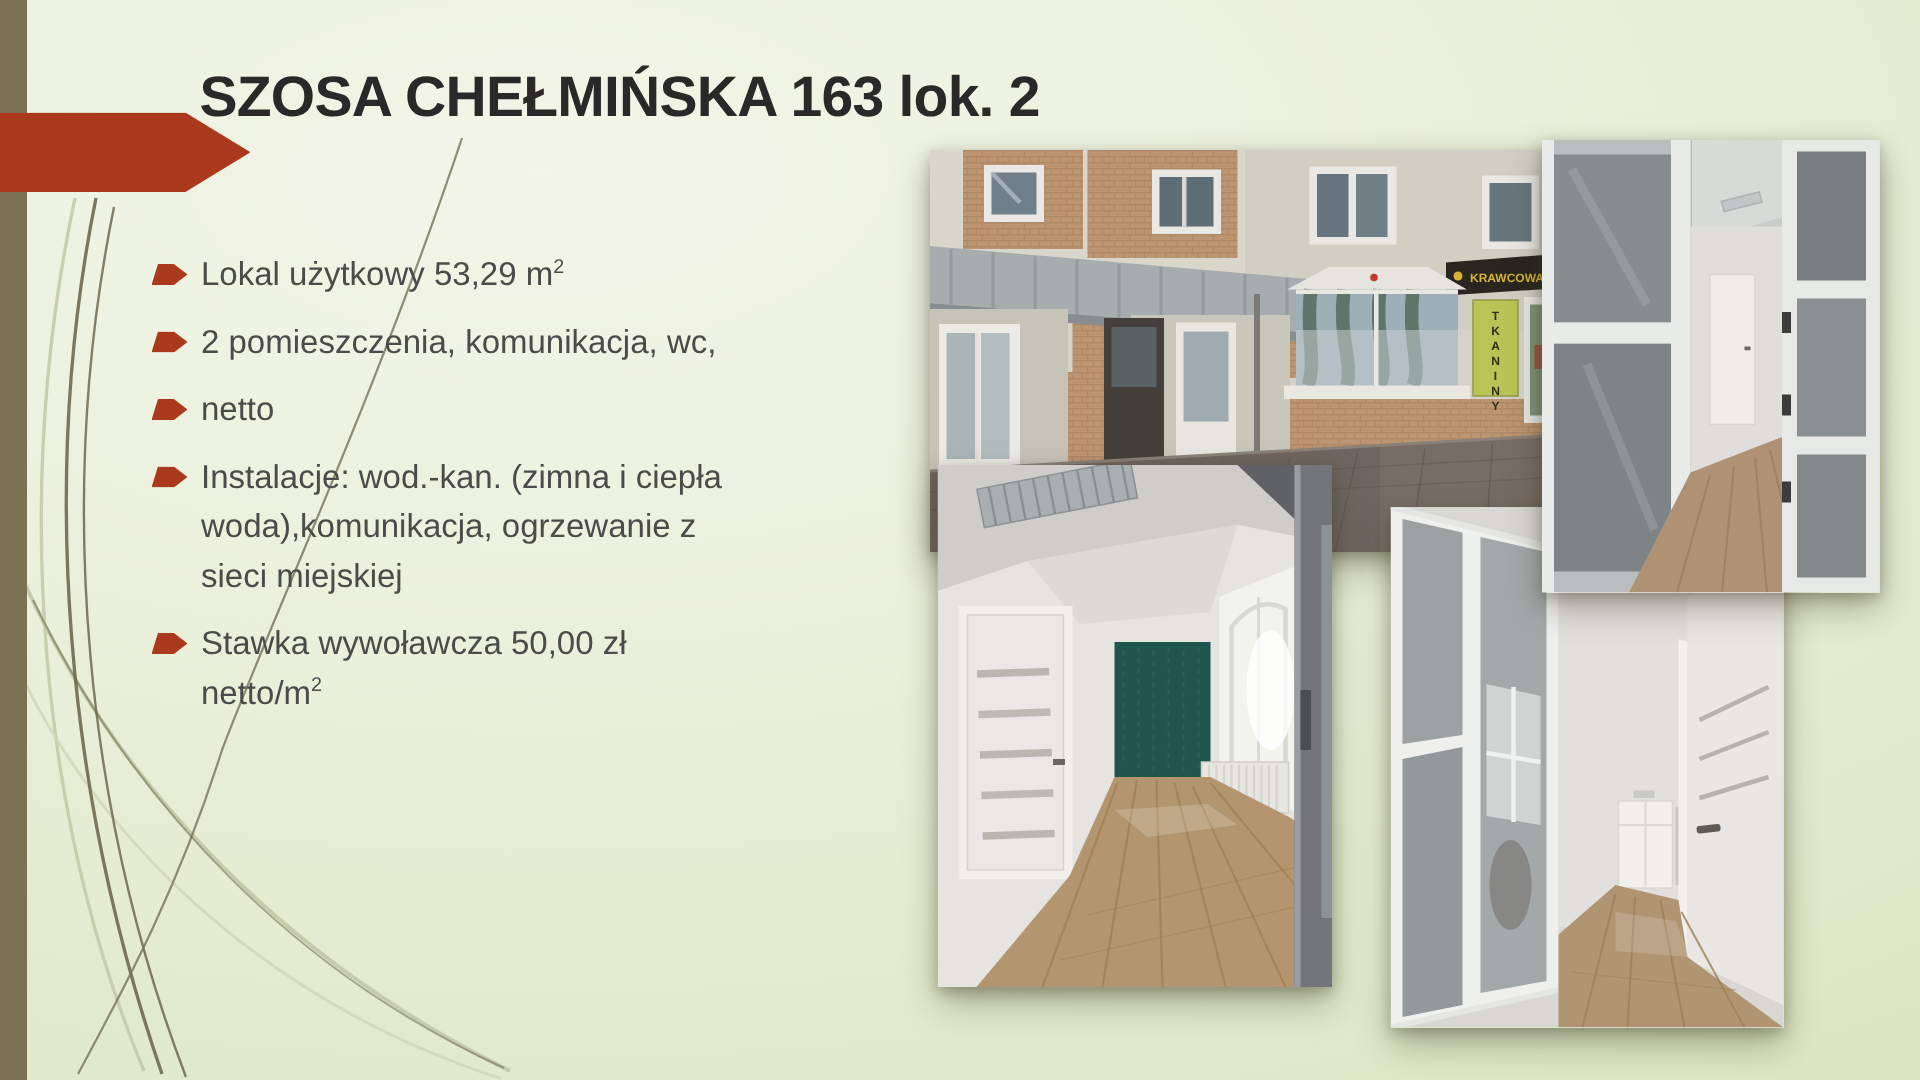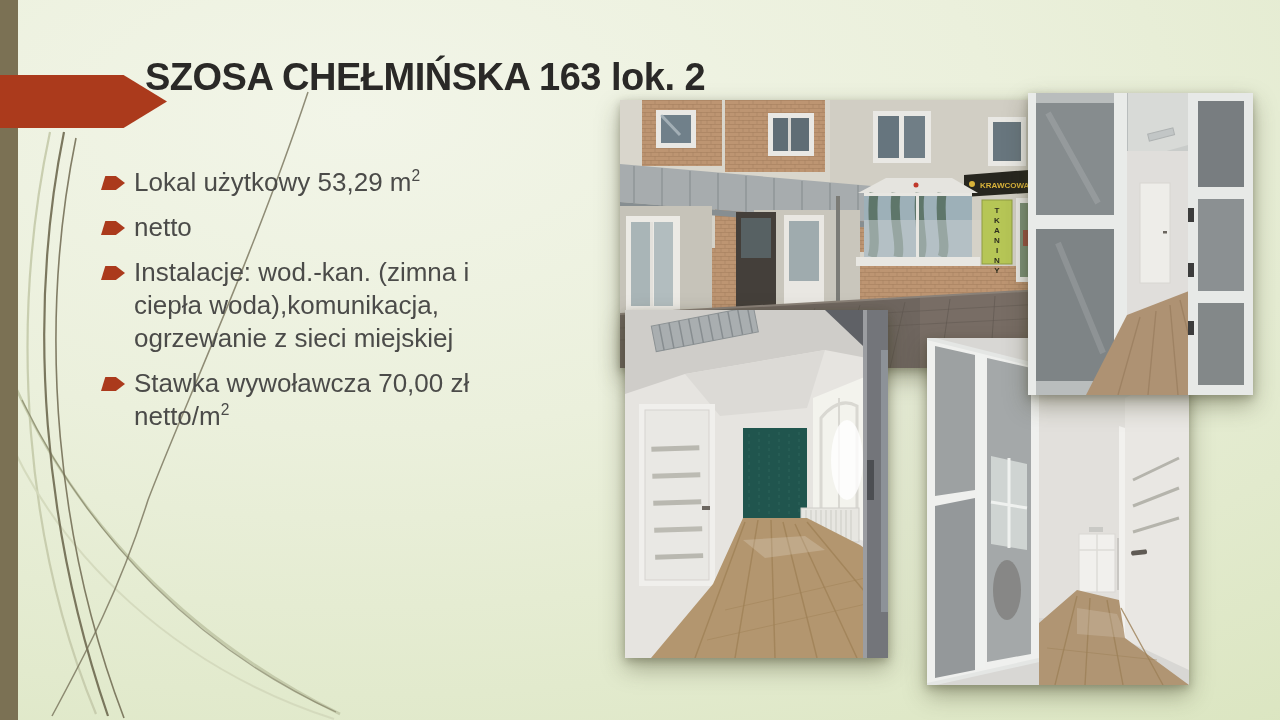"SZOSA CHEŁMIŃSKA 163 lok. 2" .title { margin: 12px -> 0 }
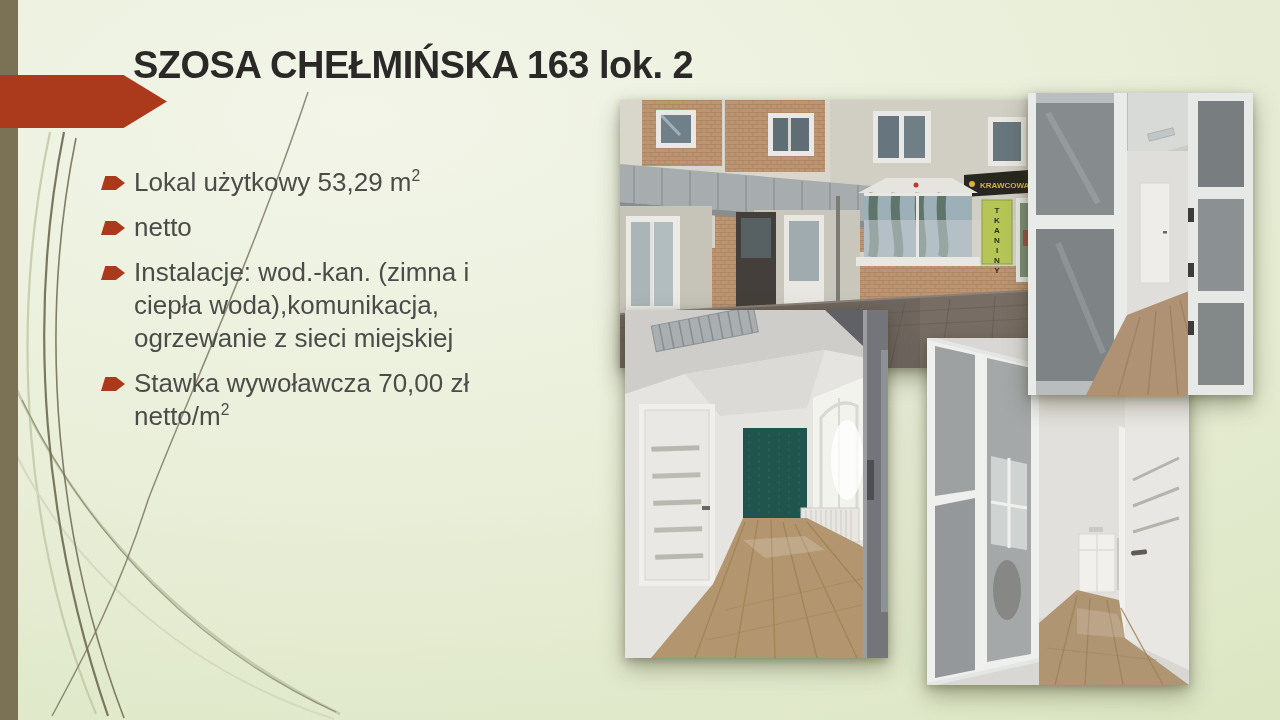"Lokal użytkowy 53,29 m2" .bullets li { font-size: 26px -> 22px }
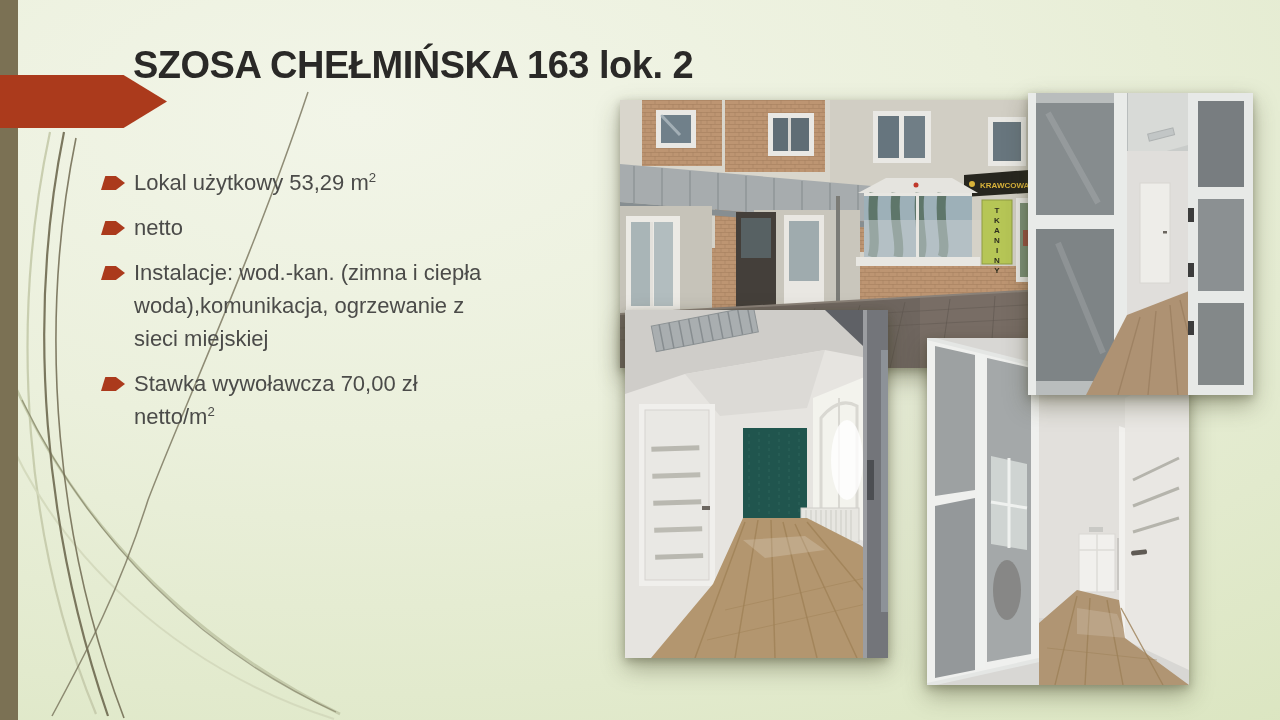"2 pomieszczenia, komunikacja, wc," li { html: none -> <li> <span></span><span>2 pomieszczenia, komunikacja, wc,</span><sup></sup> </li> }
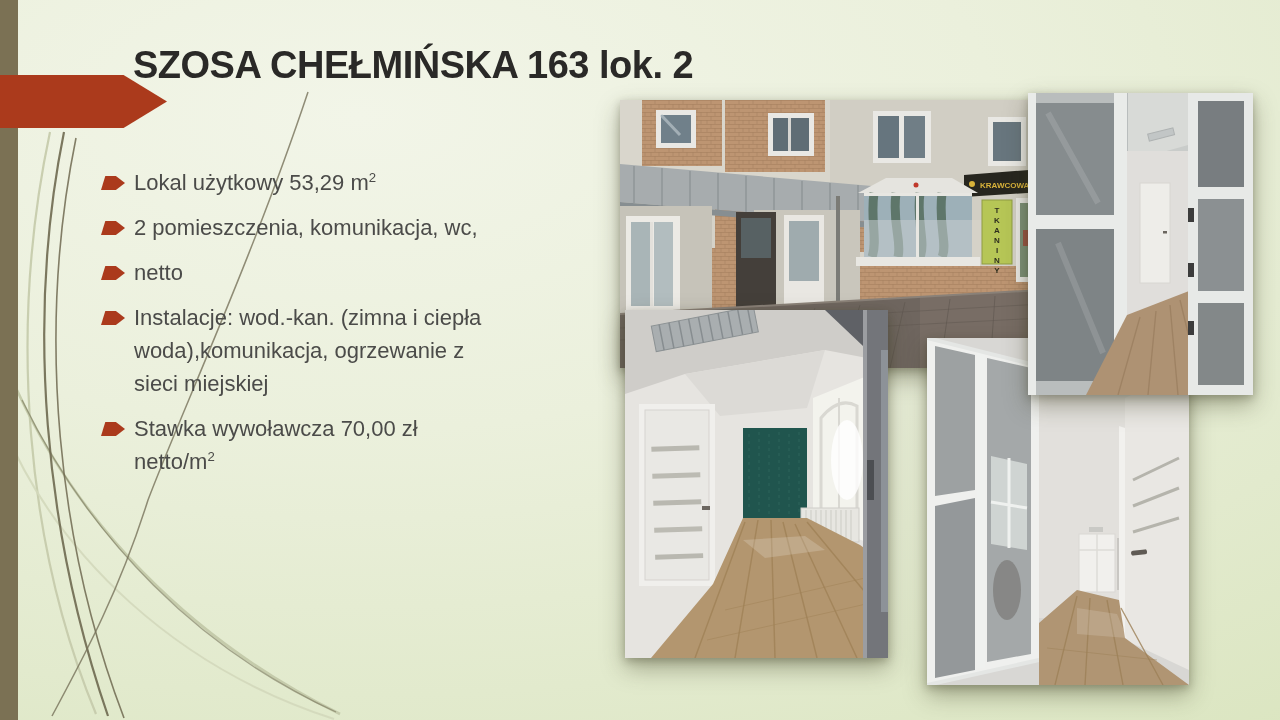"Stawka wywoławcza 70,00 zł netto/m" span { text: 70,00 -> 50,00 }
